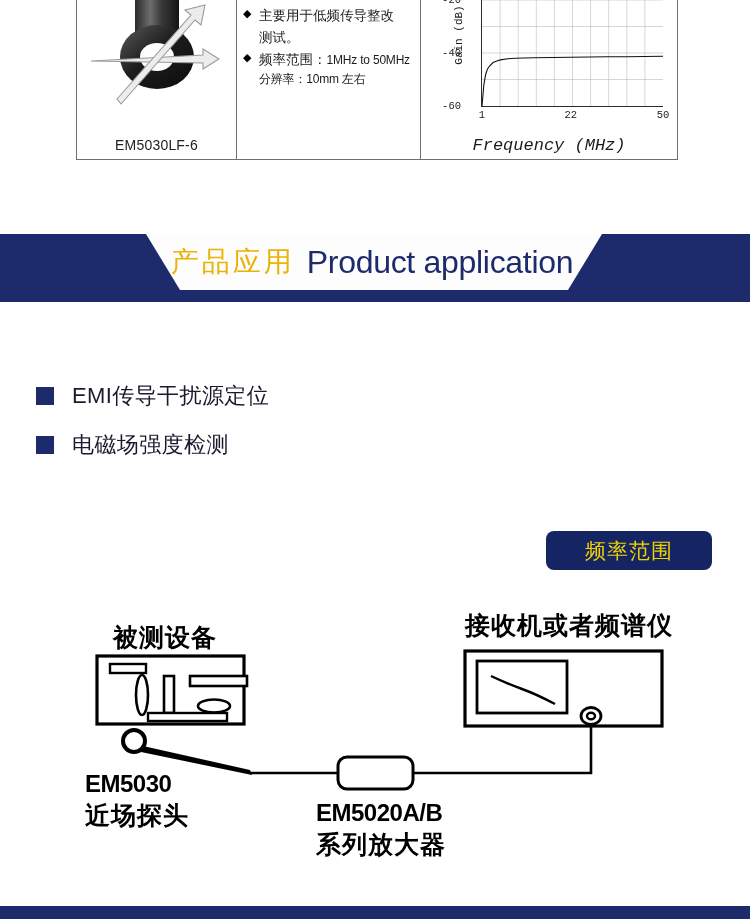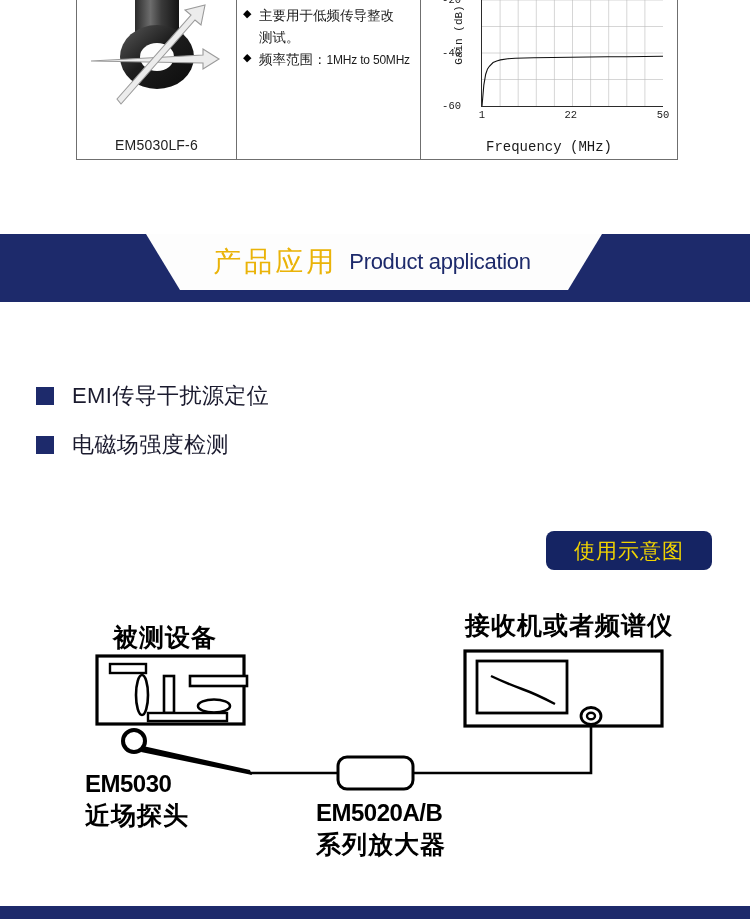"分辨率：10mm 左右" div.spec-cont { html: none -> <div>分辨率：10mm 左右</div> }
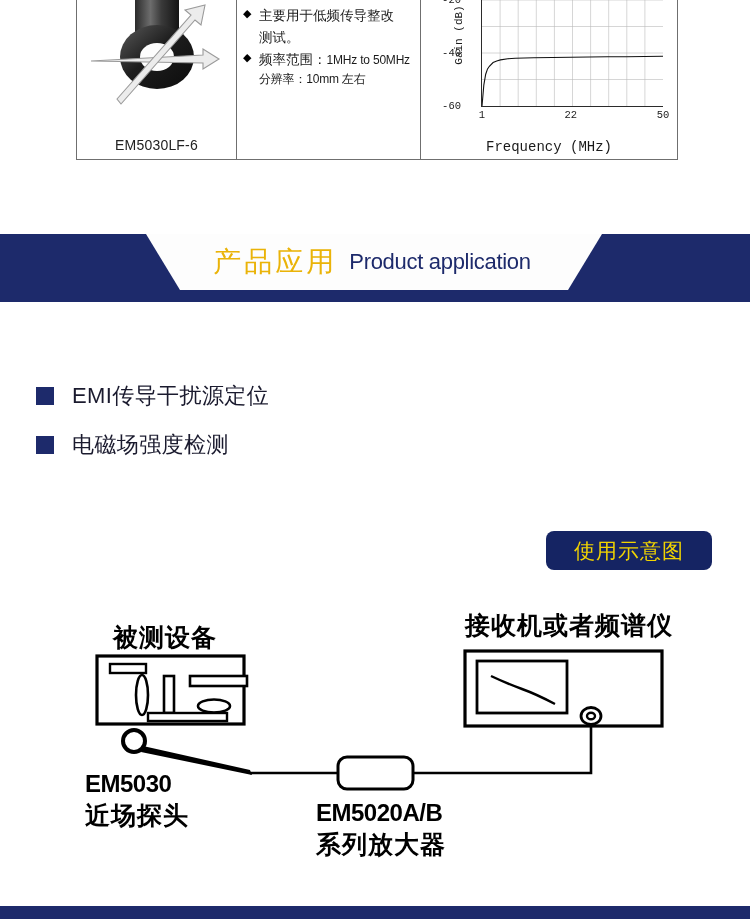"Frequency (MHz)" .chart-xlabel { font-size: 14px -> 17px; font-style: none -> italic }
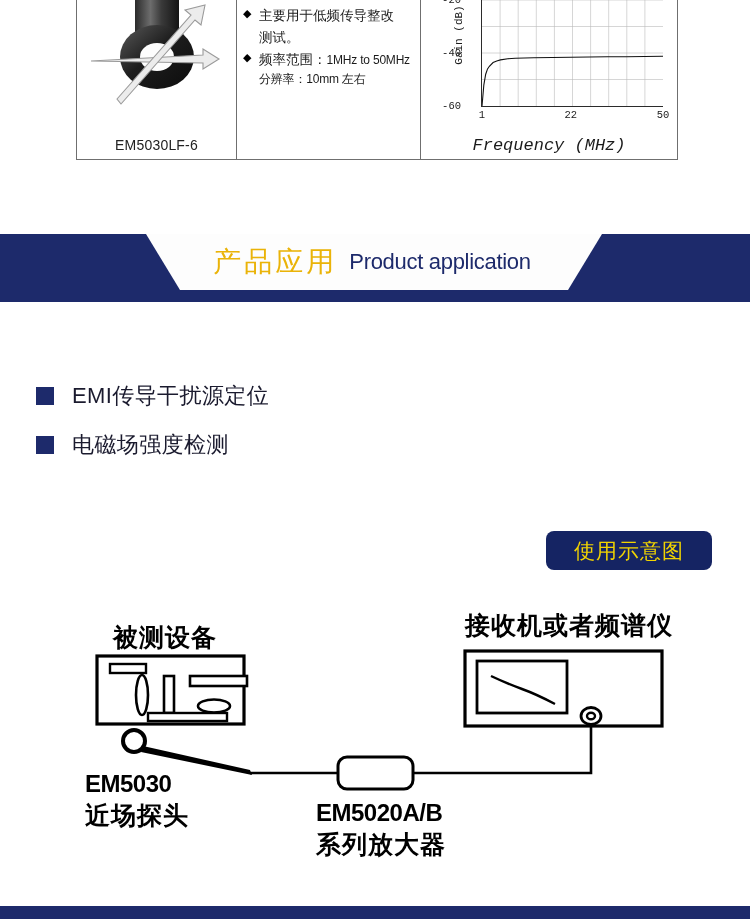"Product application" #app-banner .t-en { font-size: 22px -> 32px }
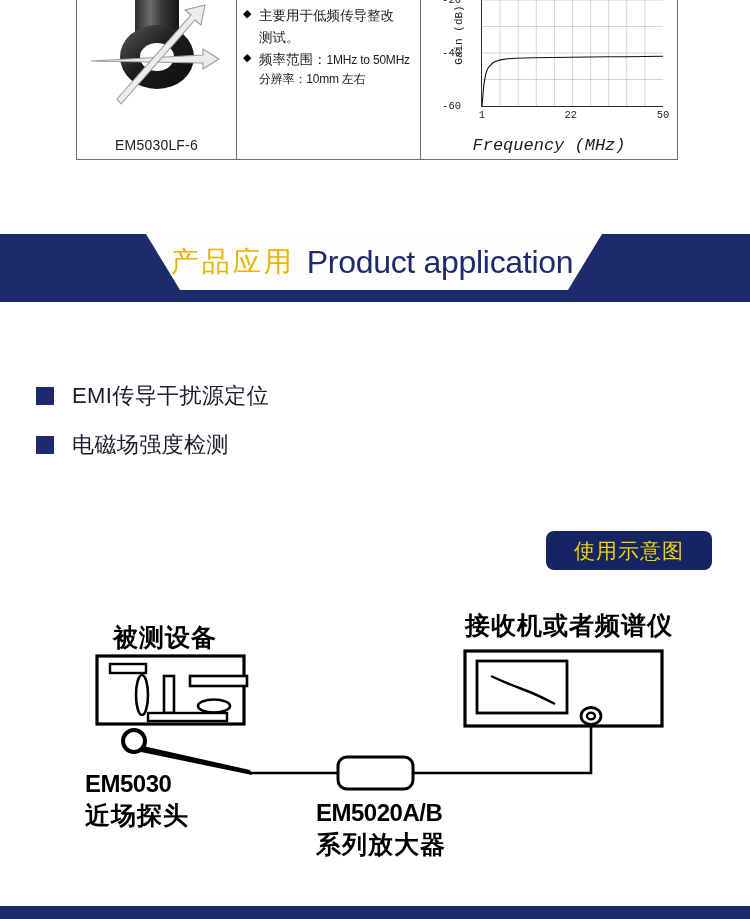"使用示意图" div { text: 使用示意图 -> 频率范围 }
